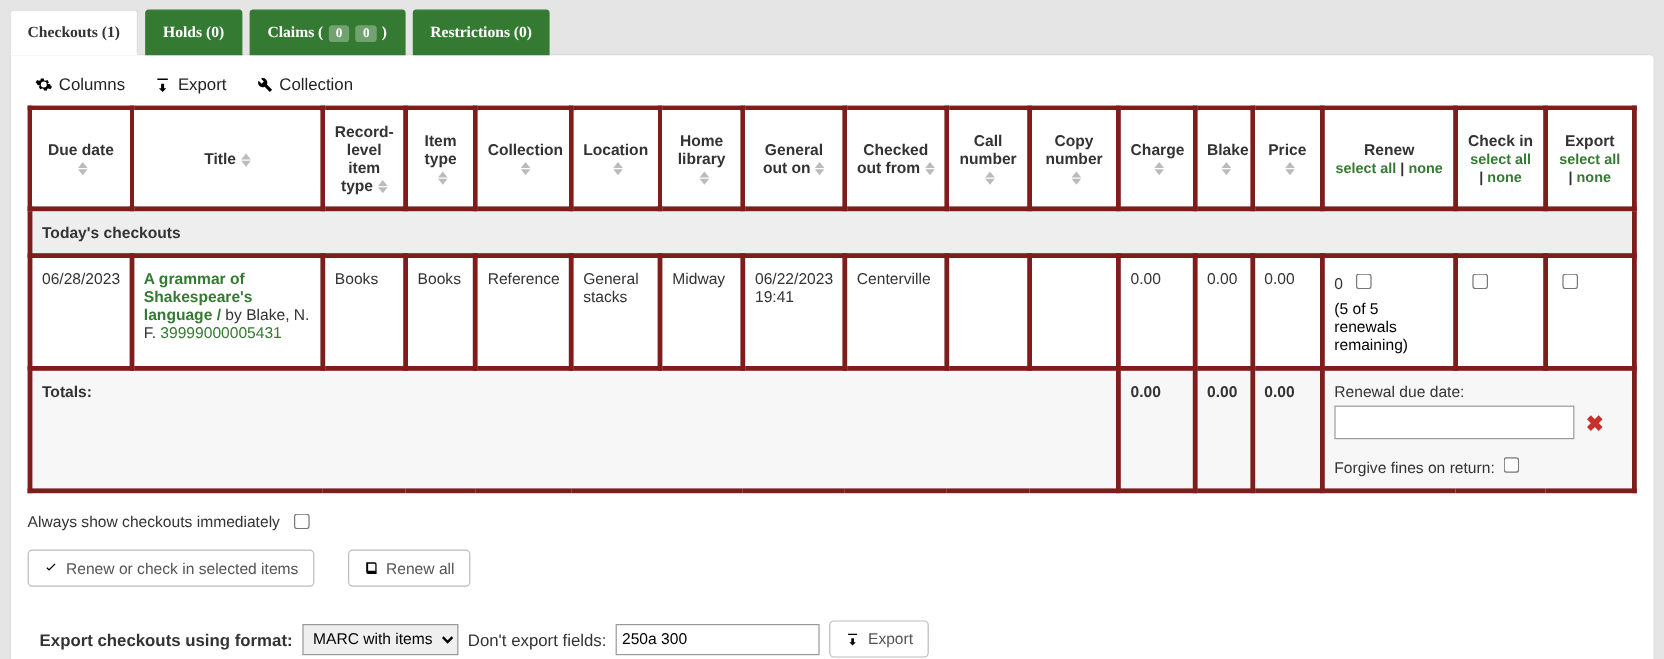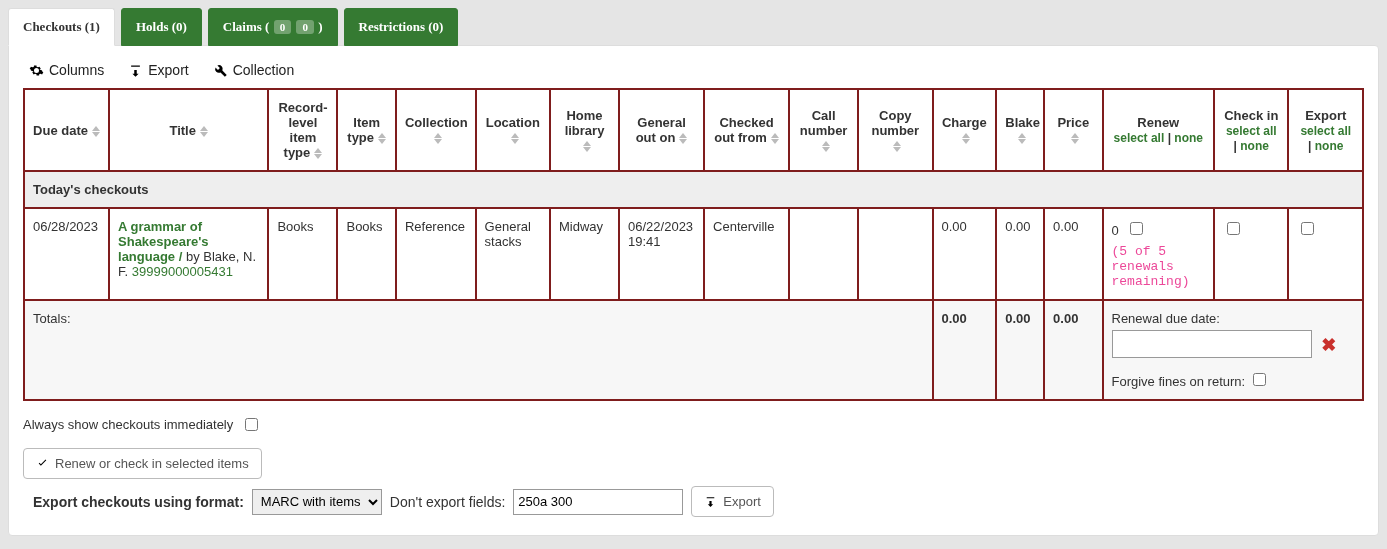"Record-level item type" table.data th, table.data td { border: 2px solid #7f1d1d -> 4px solid #7f1d1d }
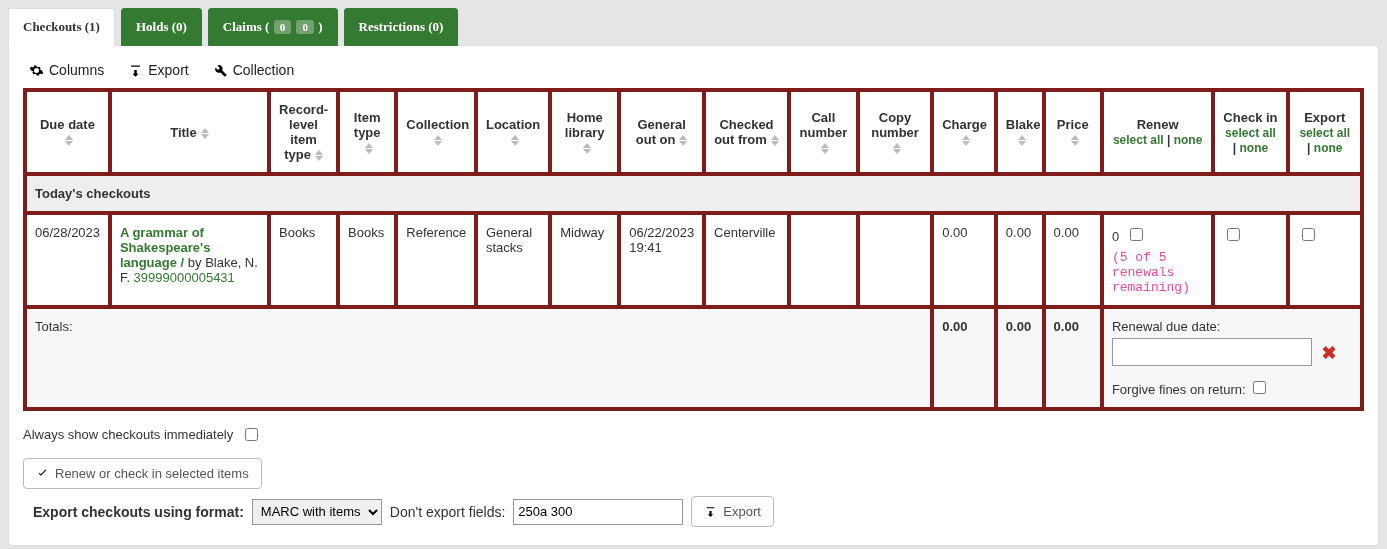"(5 of 5 renewals remaining)" .renew-cell .rem { color: #ec4899 -> #000000; font-family: Liberation Mono, monospace -> none }
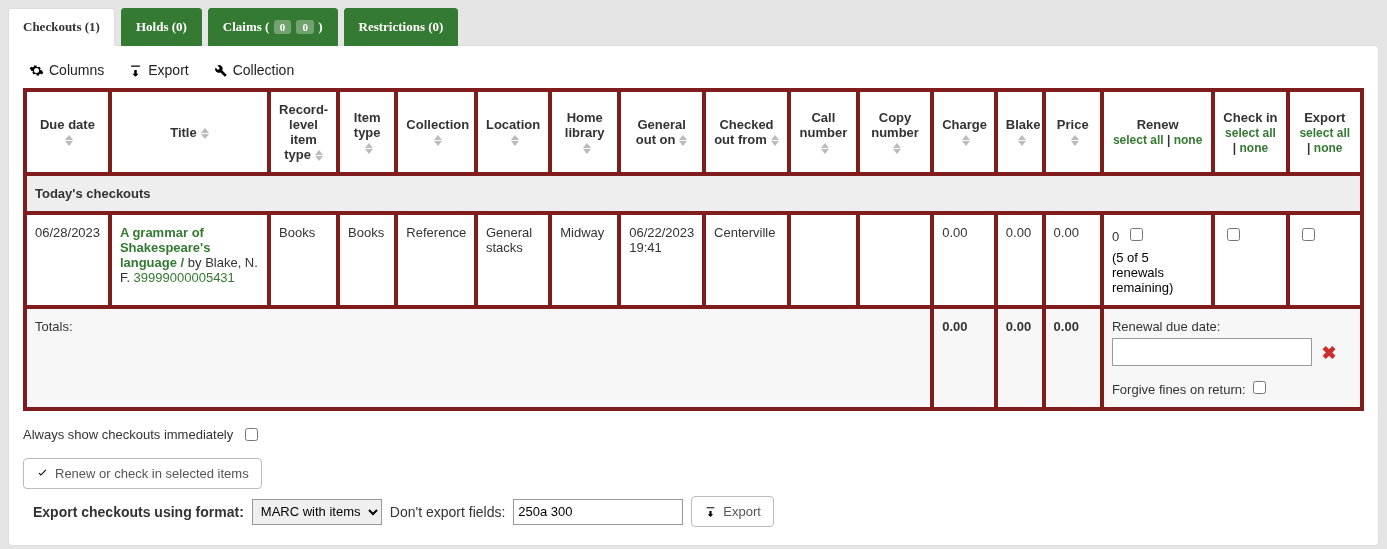"Totals:" .footer-lbl { font-weight: normal -> bold }
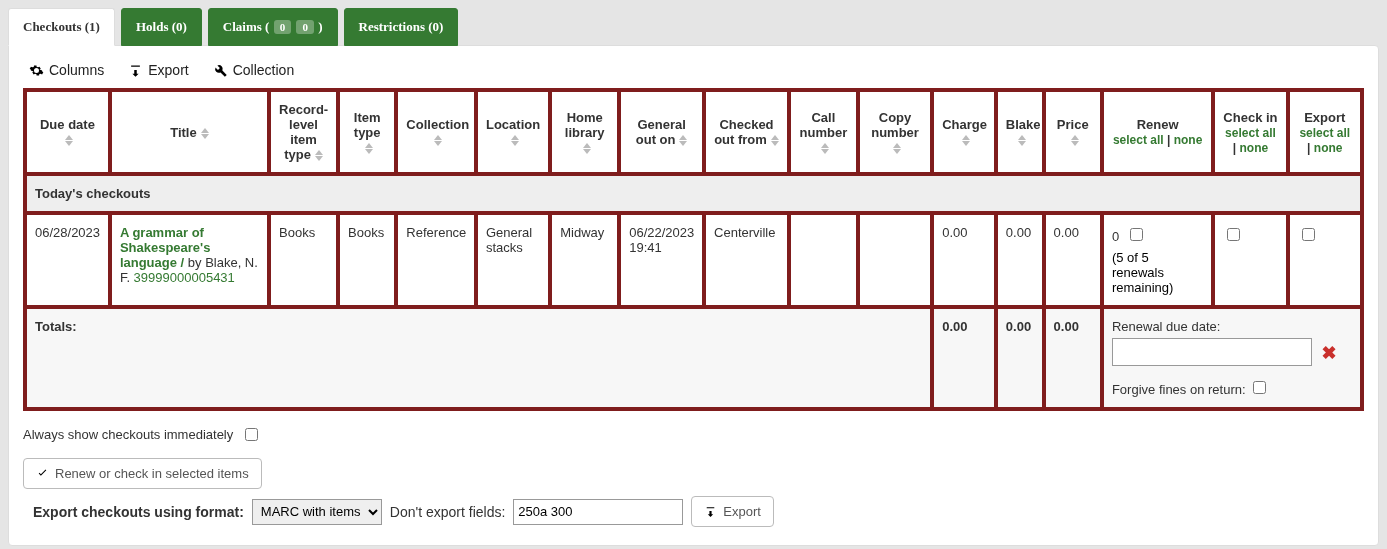"Renew all" button.btn { html: none -> <button> <svg> <path></path> </svg> <span>Renew all</span> </button> }
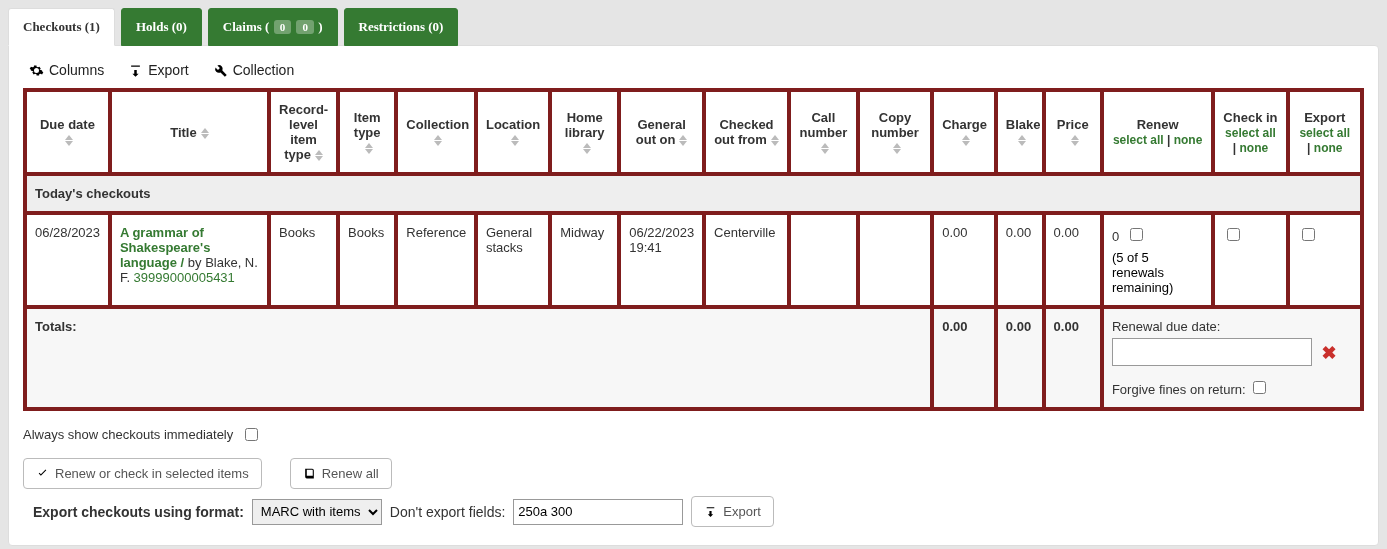"Export checkouts using format:" .export-row { margin-top: 7px -> 28px }
